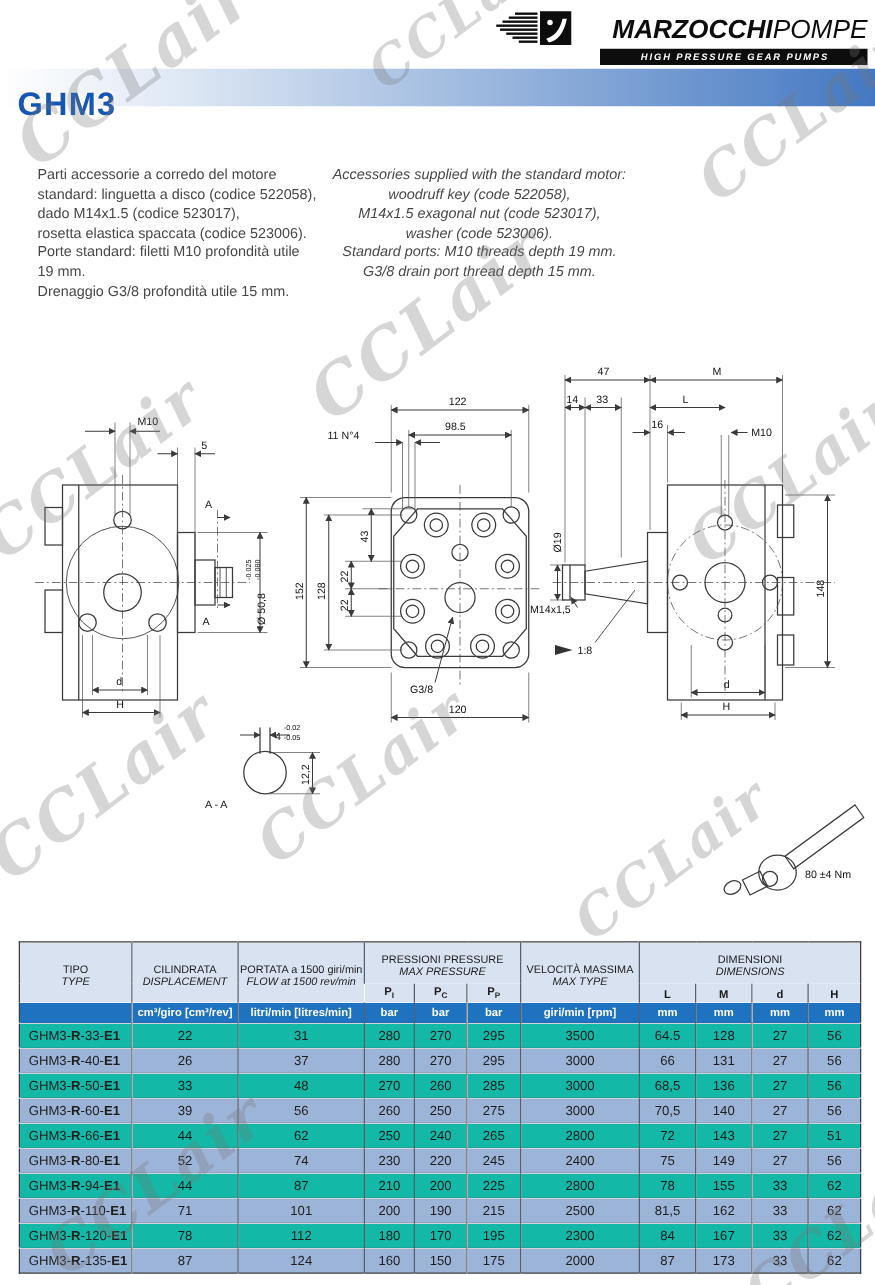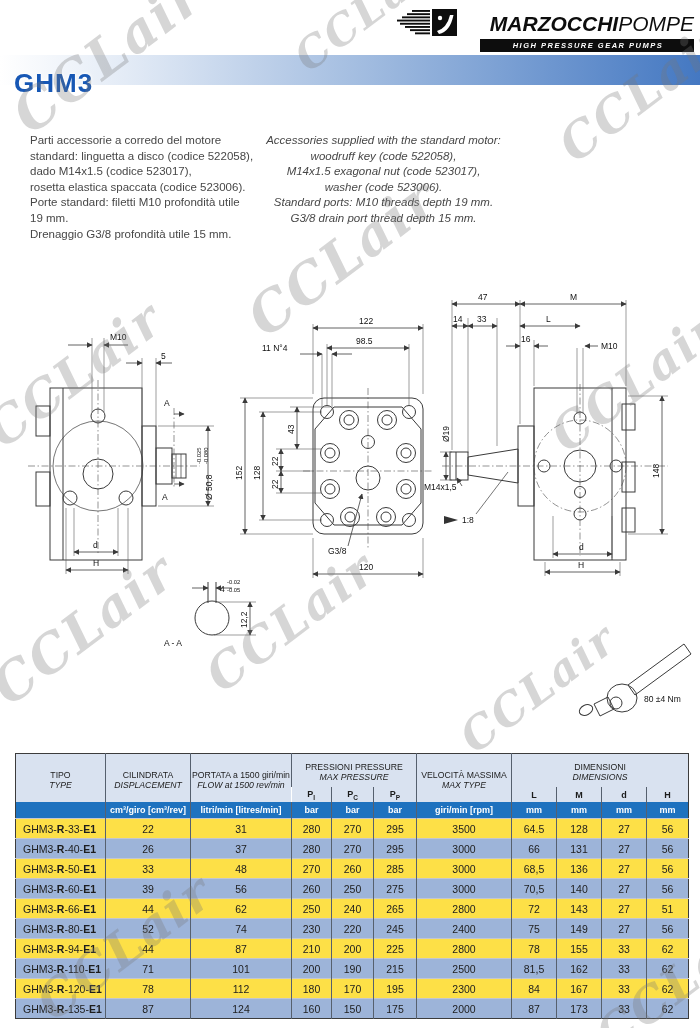"GHM3-R-33-E1" .spec tbody tr.light td { background: #fde047 -> #14b8a6 }
